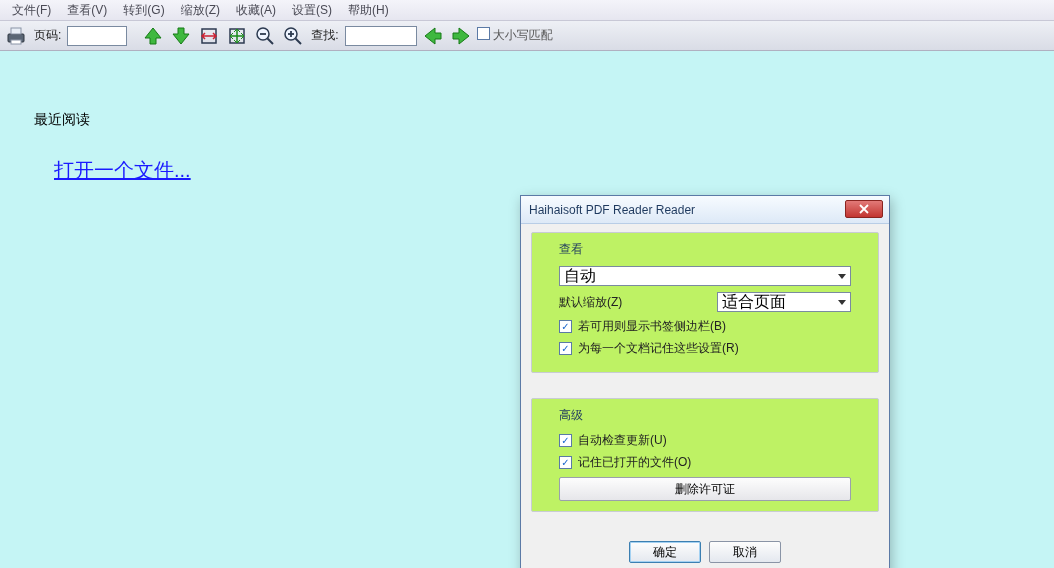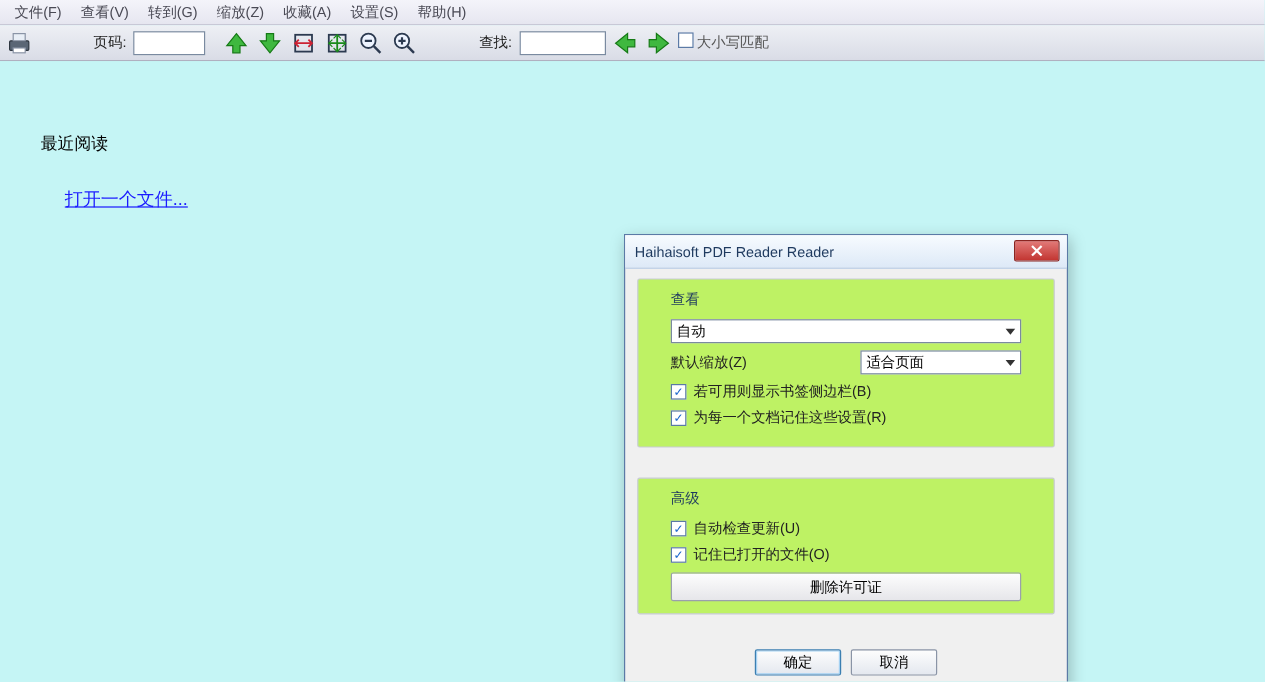"页码:" .tool-label { margin-left: 44px -> none }
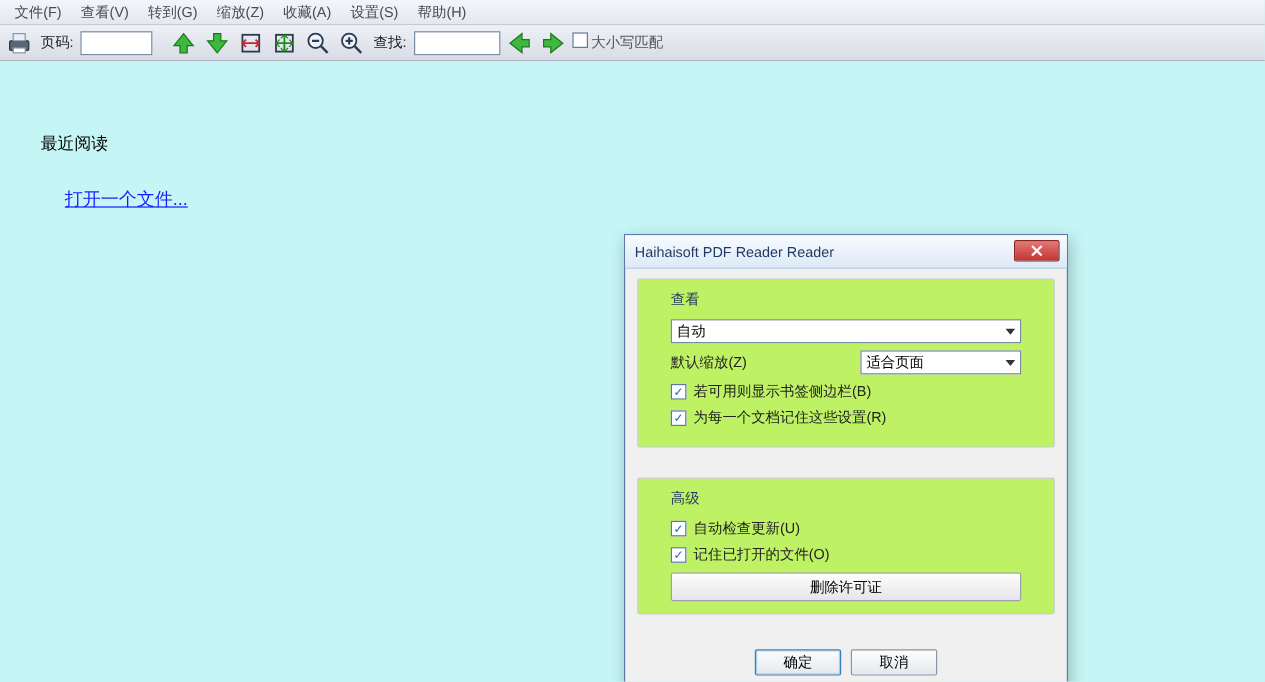"打开一个文件..." .content a.open-link { font-size: 15px -> 20px }
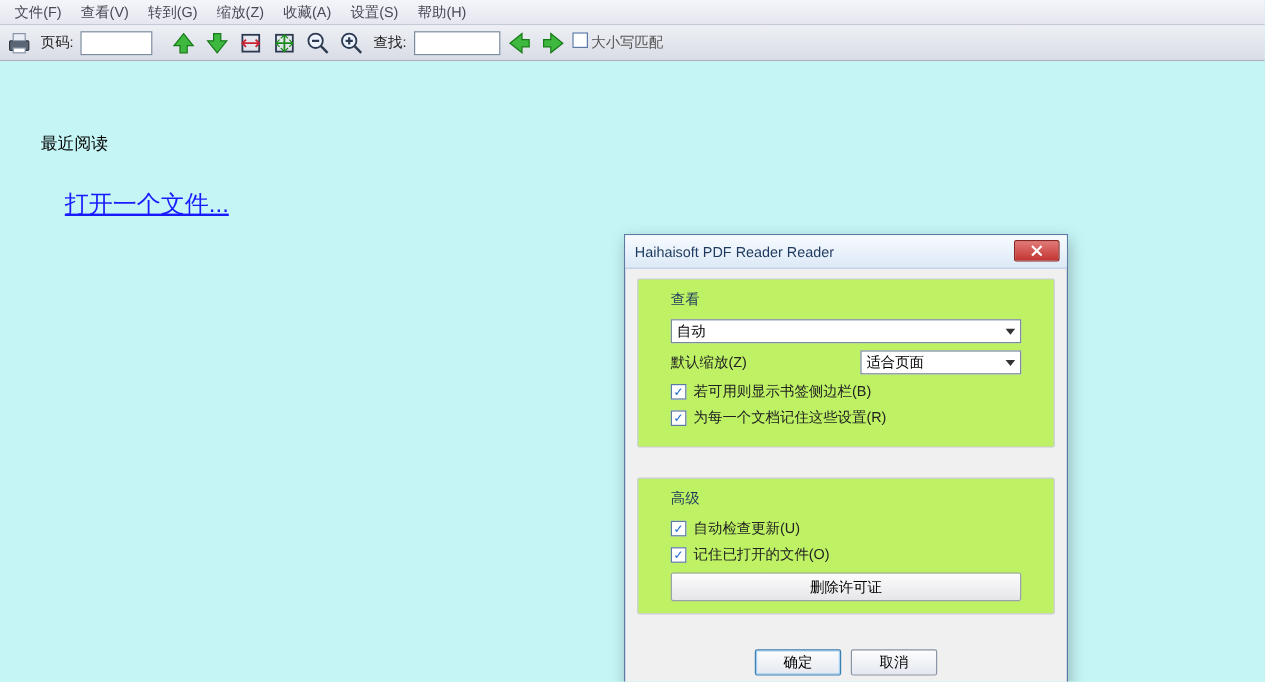"自动" .select { font-size: 12px -> 16px }
